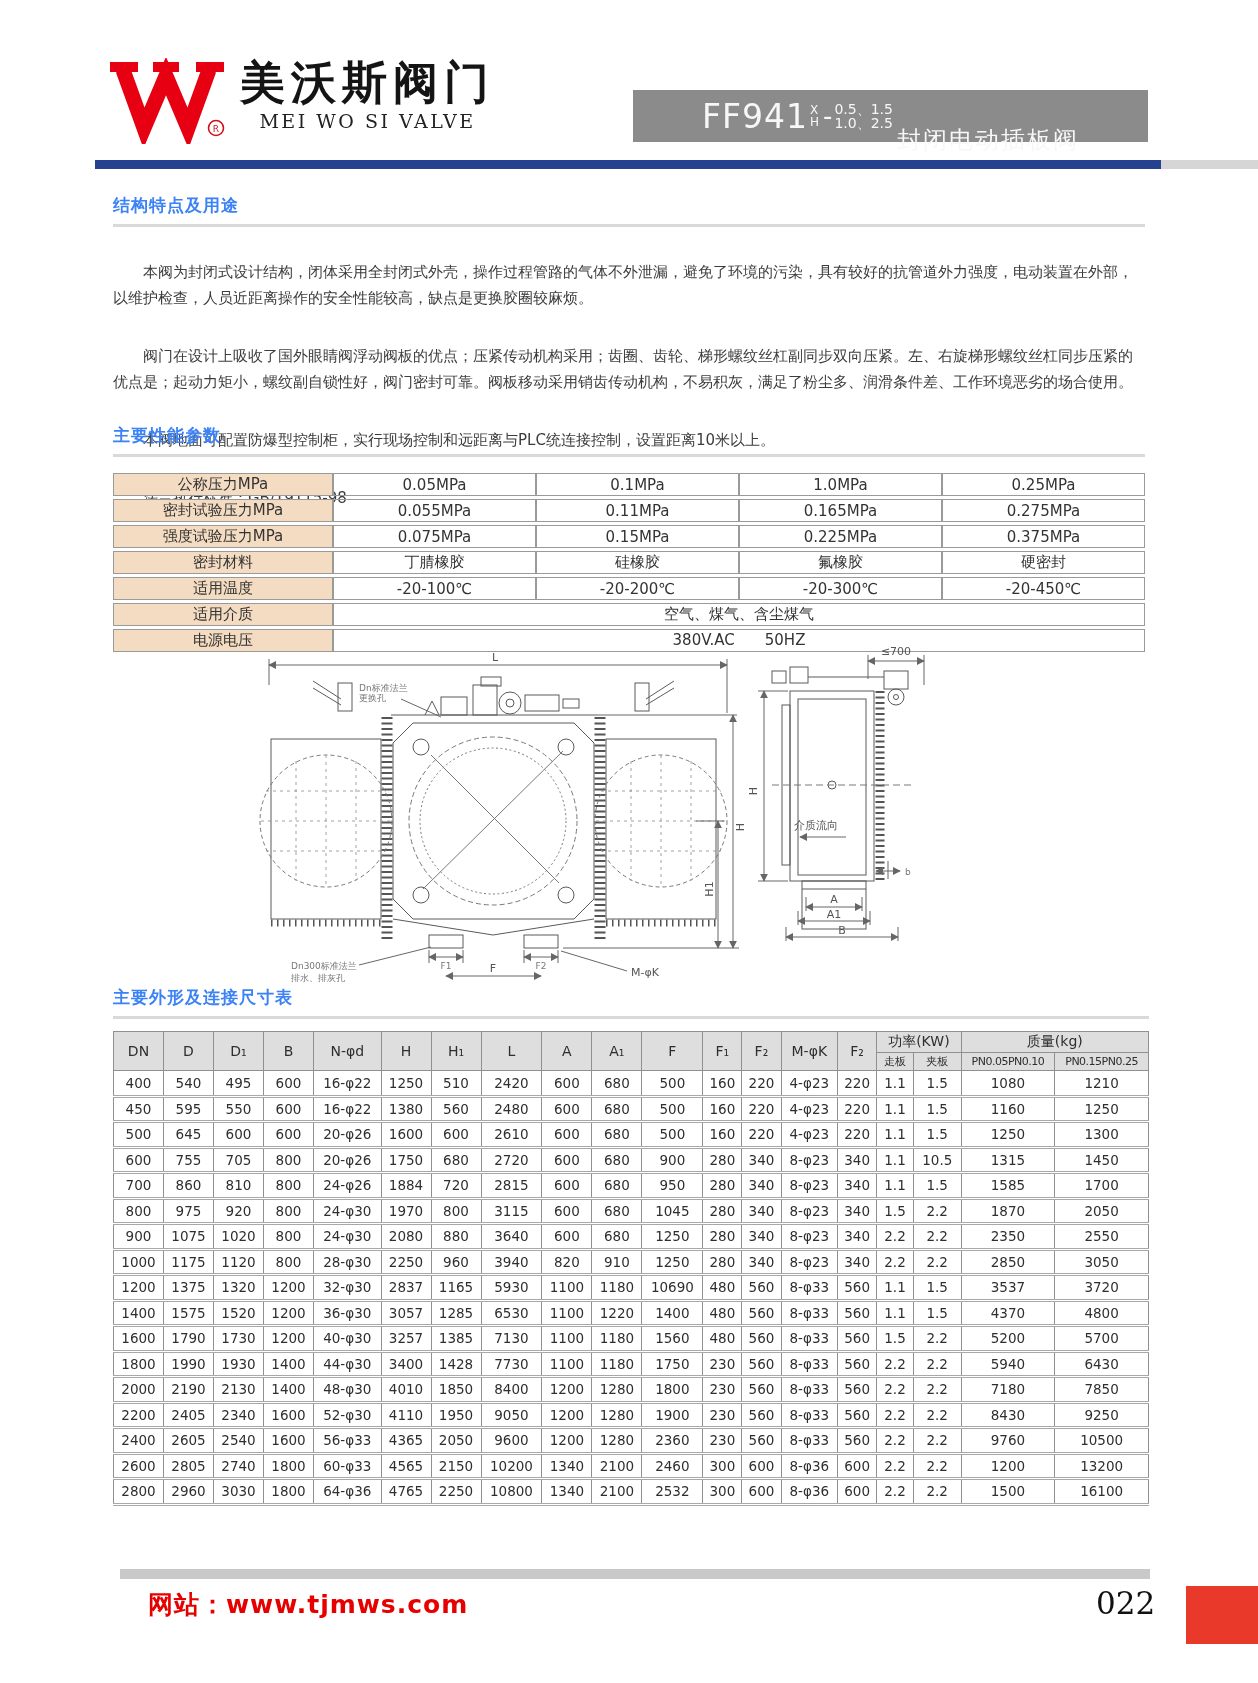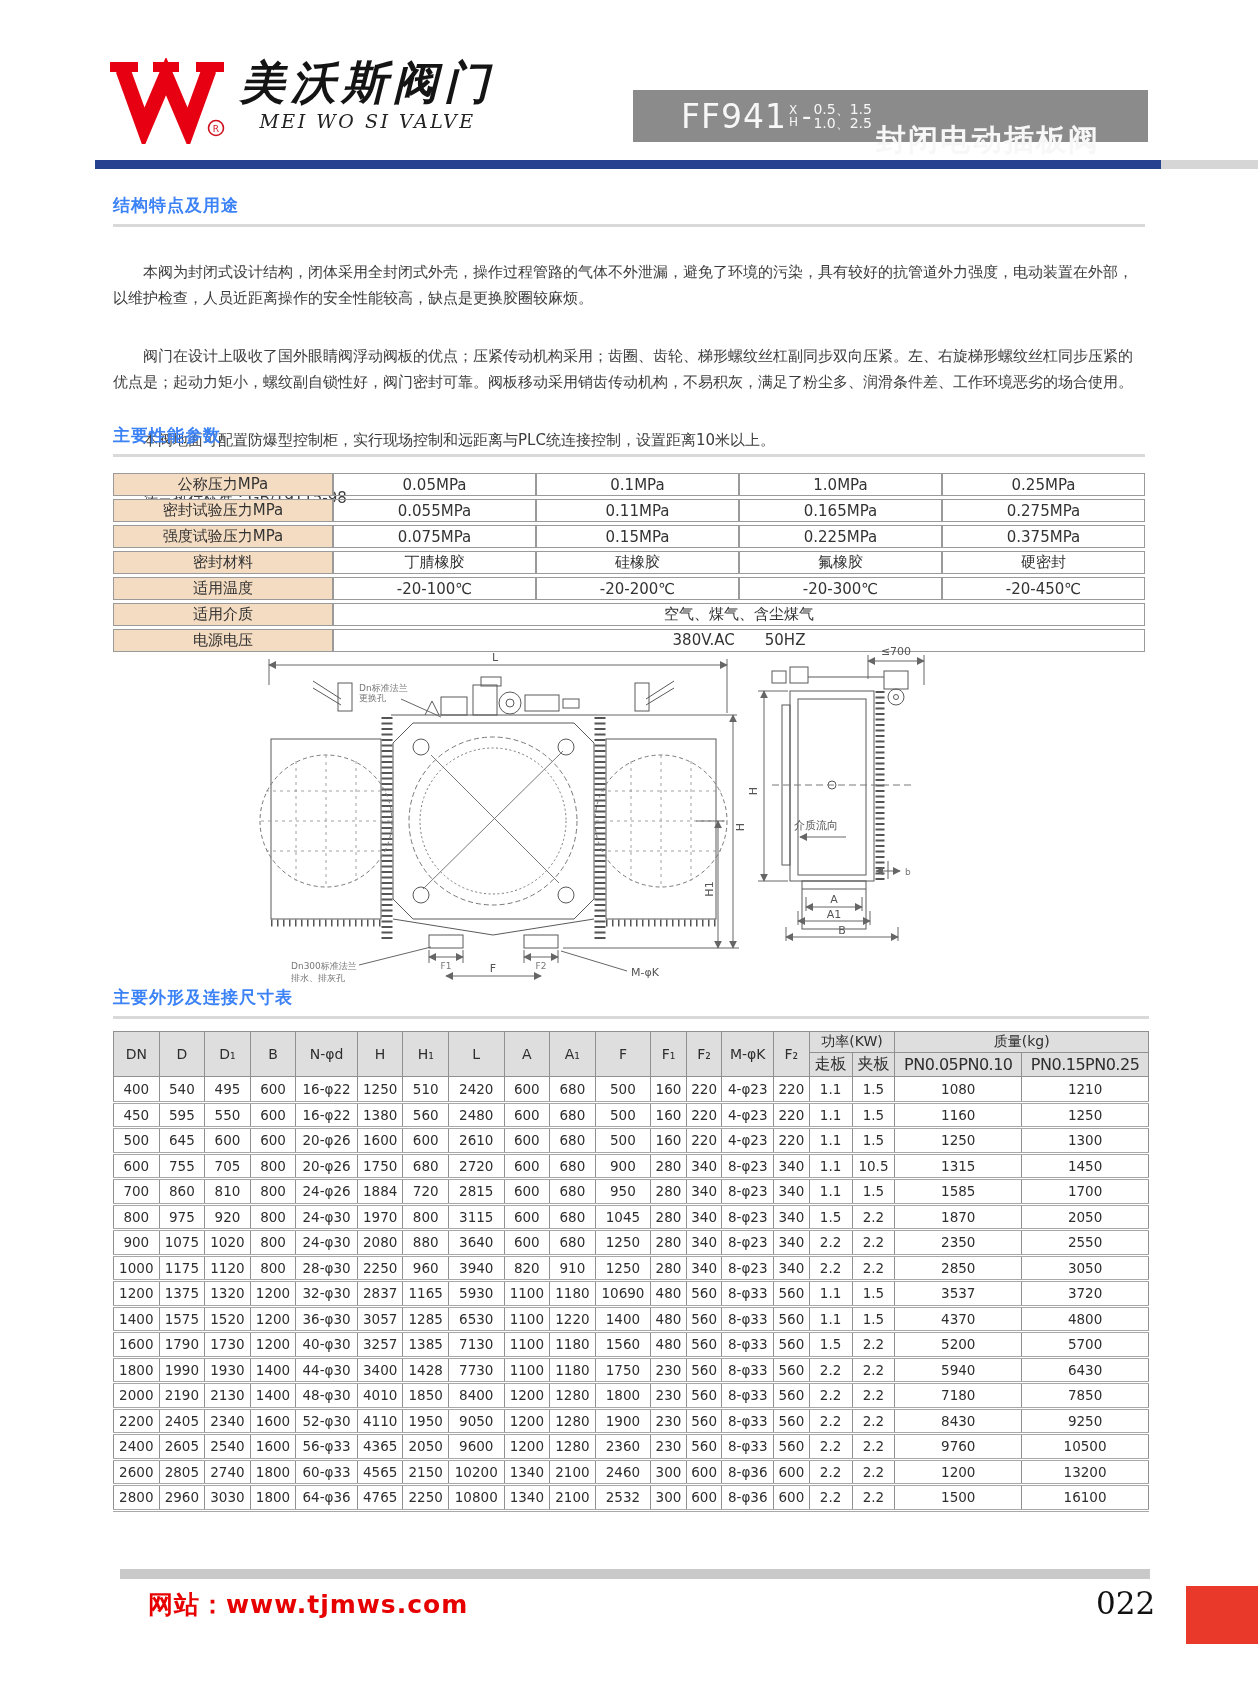"美沃斯阀门" .brand-col { font-style: italic -> none }
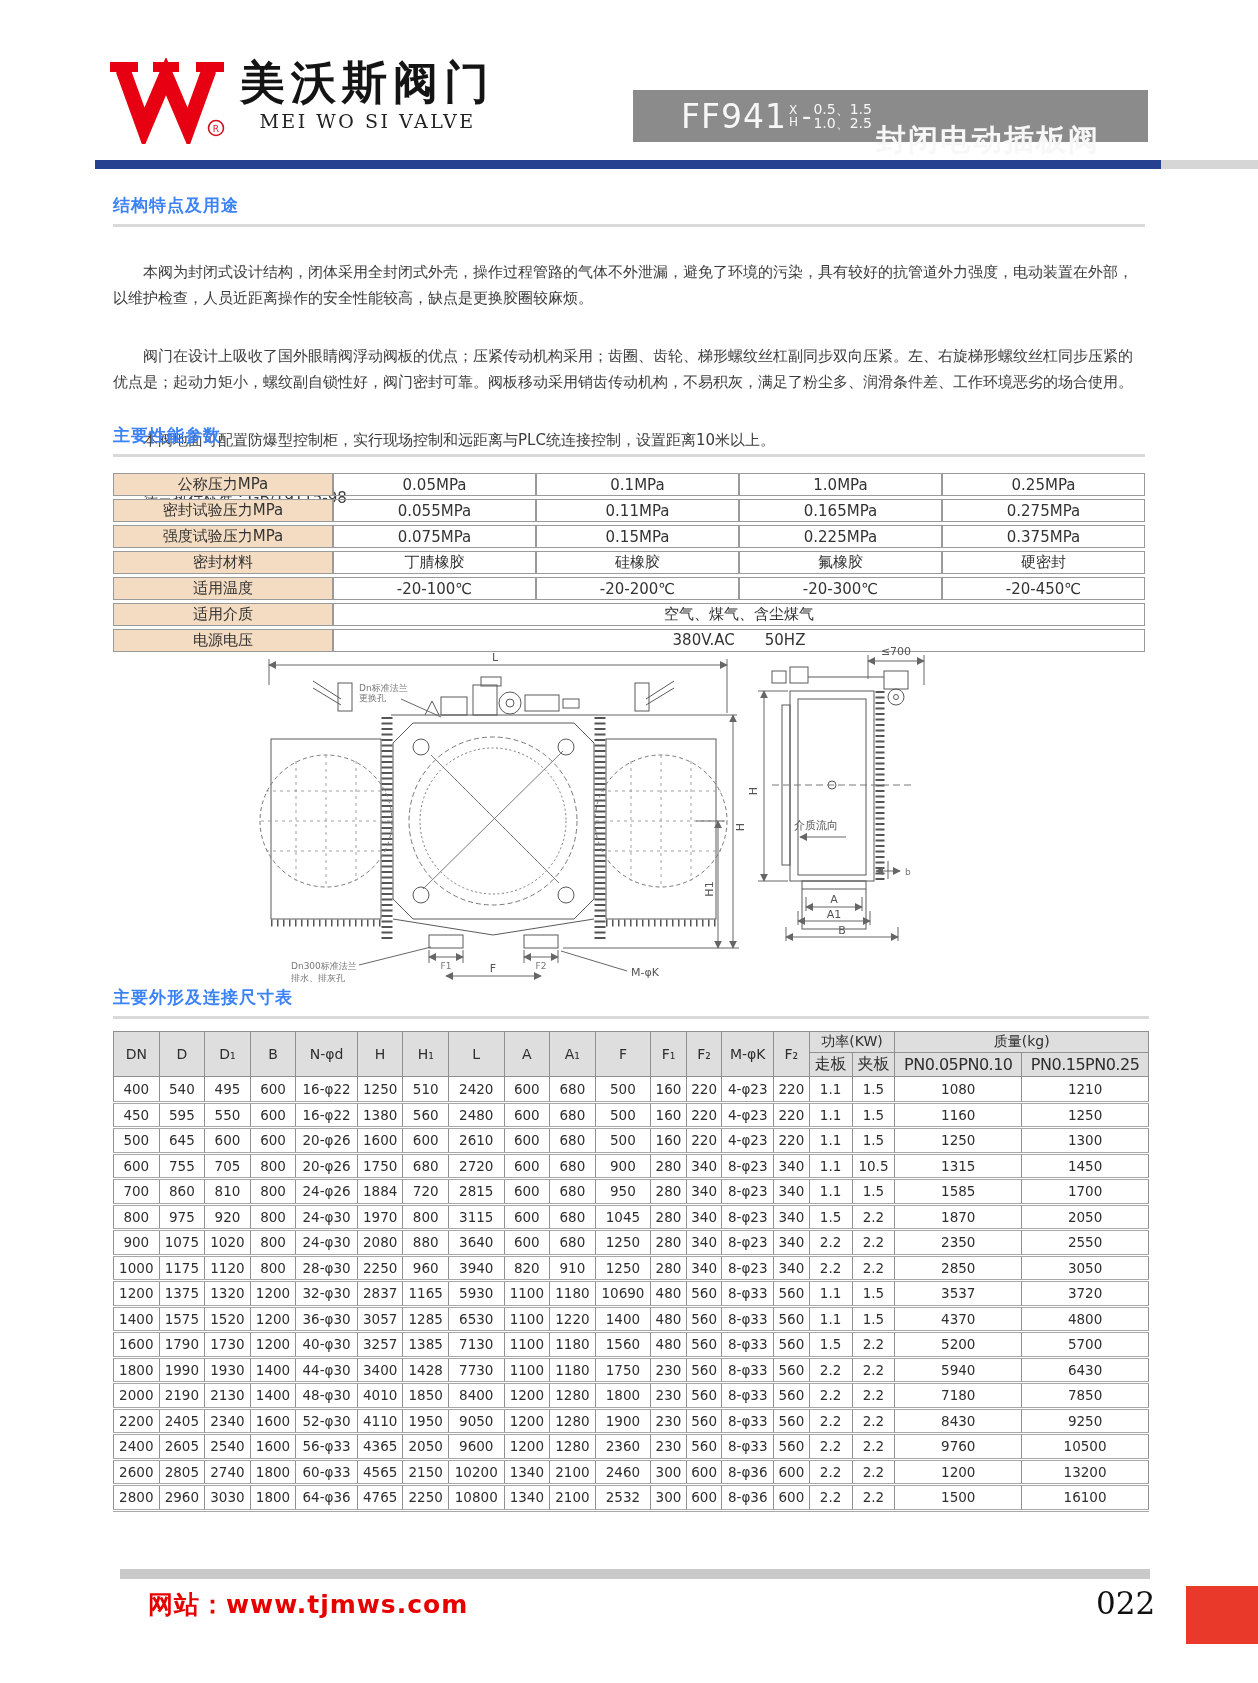"封闭电动插板阀" .model-suffix { font-size: 30px -> 24px; font-weight: bold -> normal }
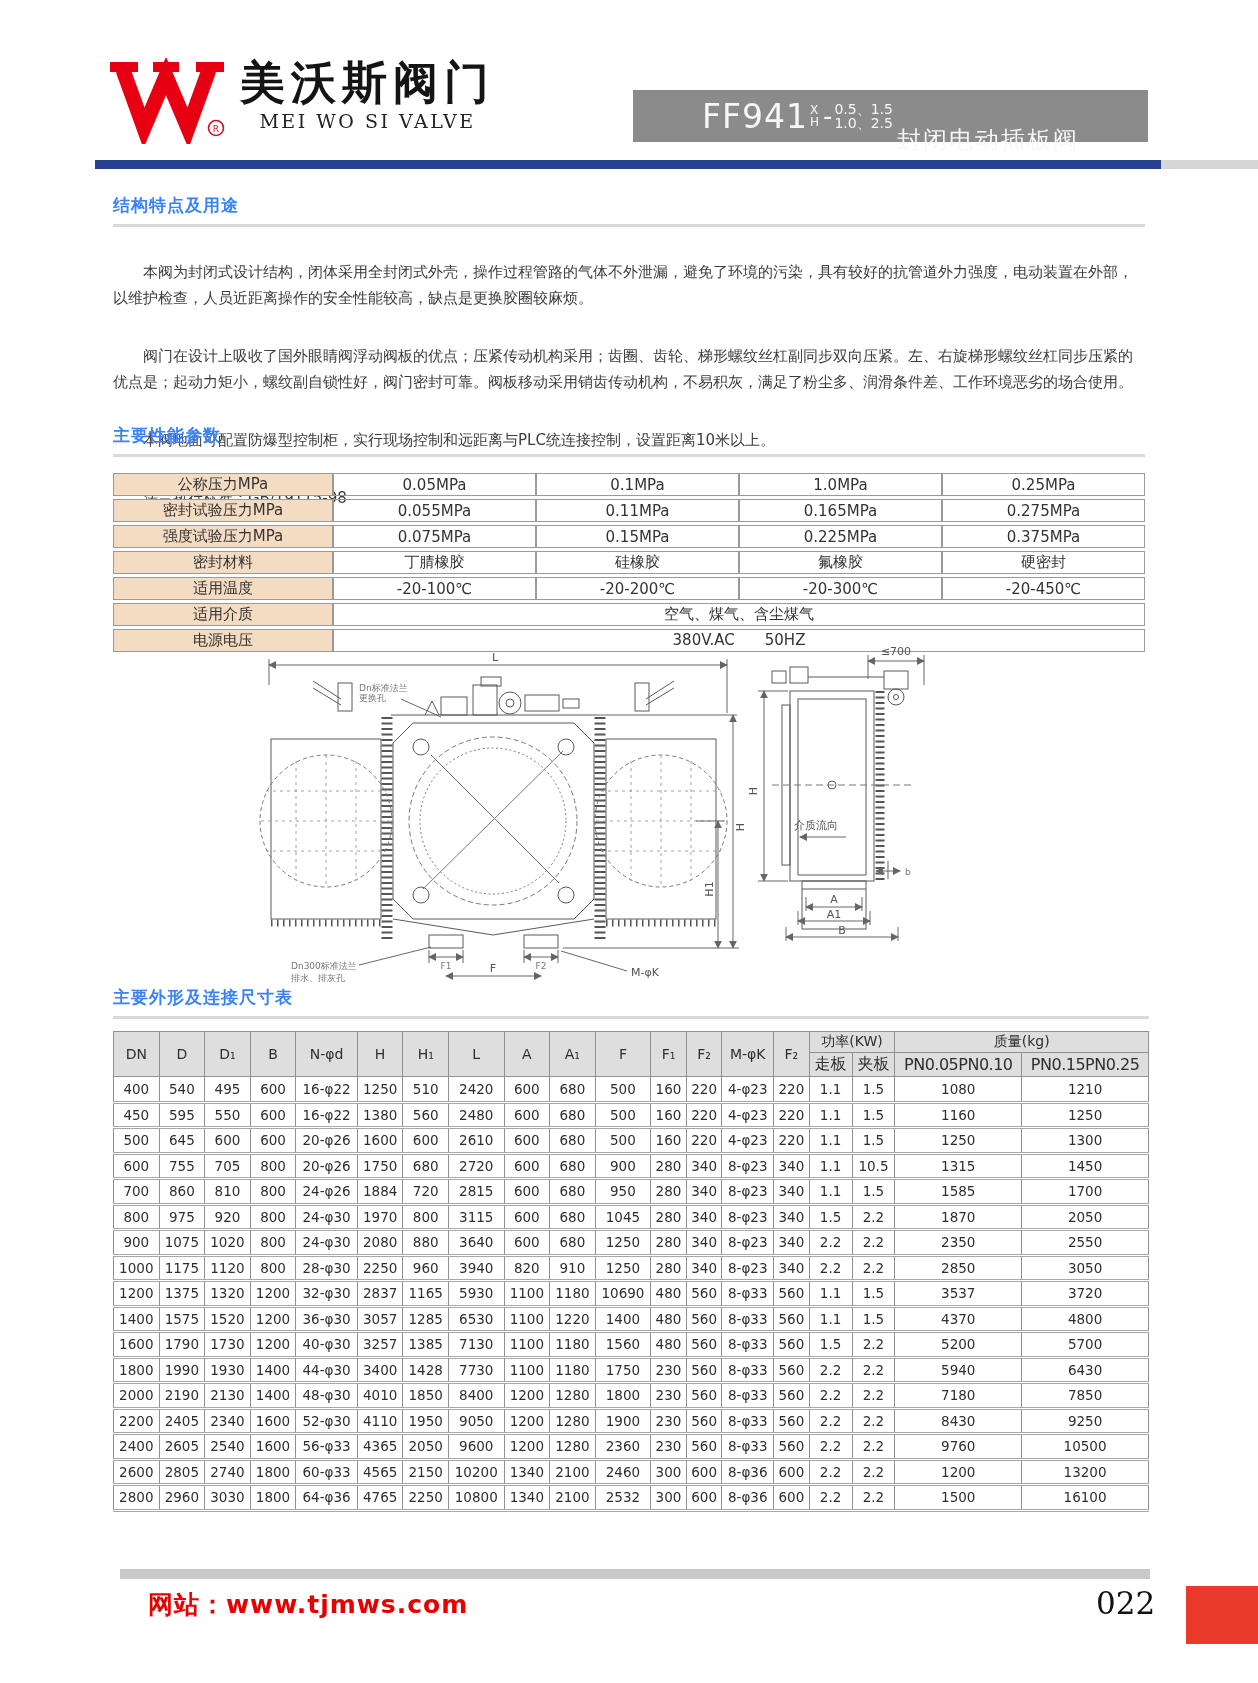"走板" .dims-table thead tr.subrow th { font-size: 16px -> 11px }
